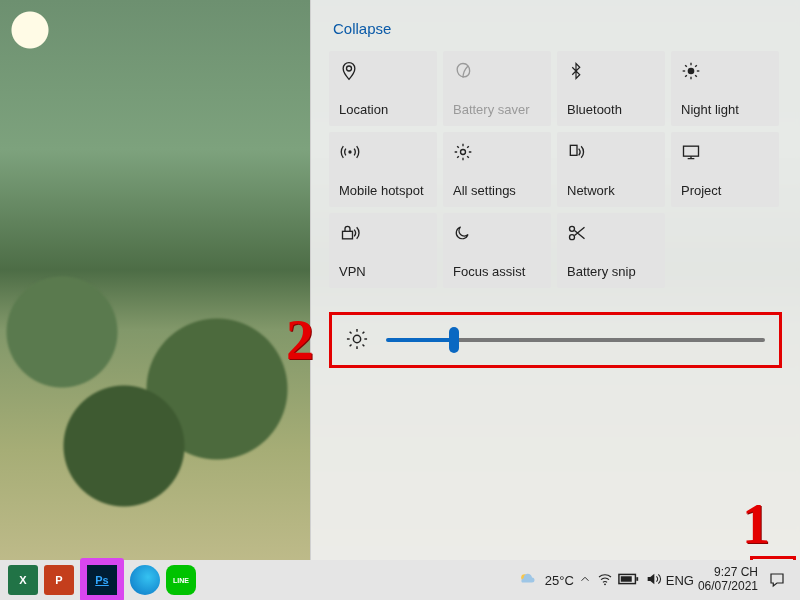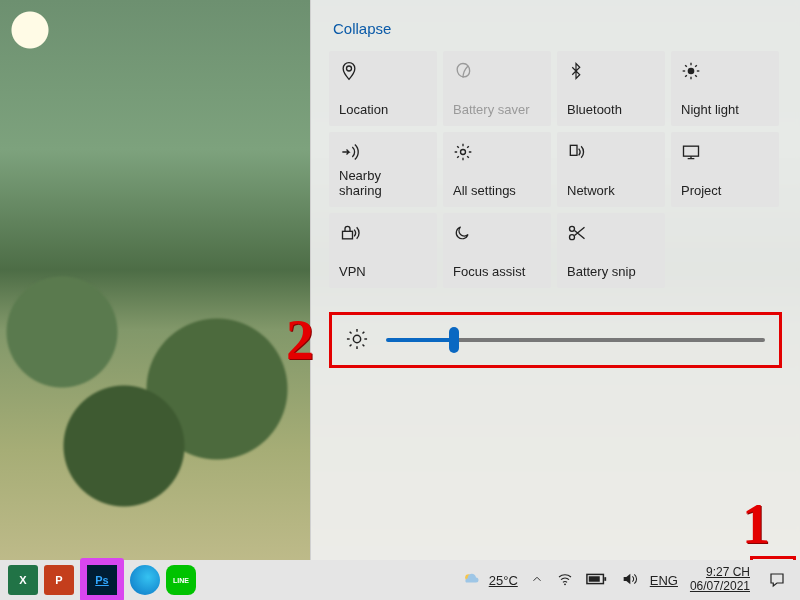"Nearby sharing" div.tile { html: <div> <span> <svg> <path></path> <path></path> </svg> </span> <span>Nearby sharing</span> </div> -> none }
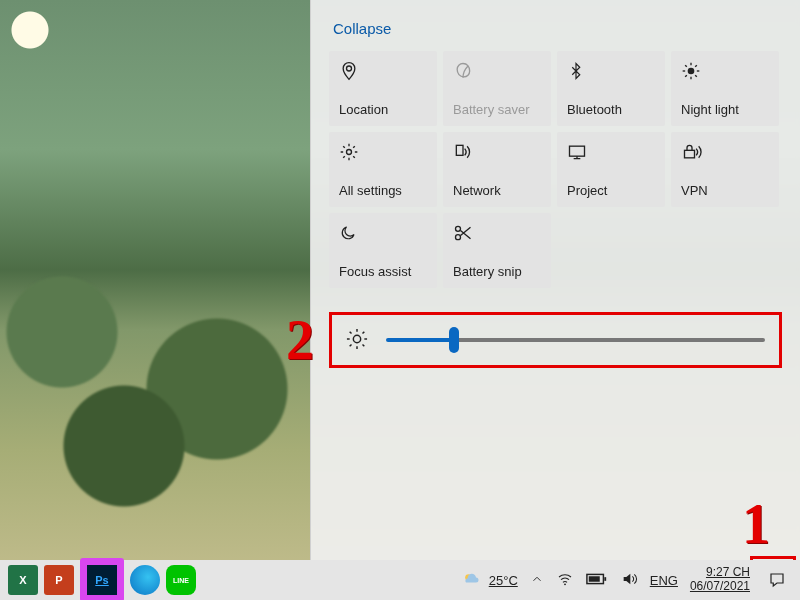"Mobile hotspot" div.tile { html: none -> <div> <span> <svg> <circle></circle> <path></path> </svg> </span> <span>Mobile hotspot</span> </div> }
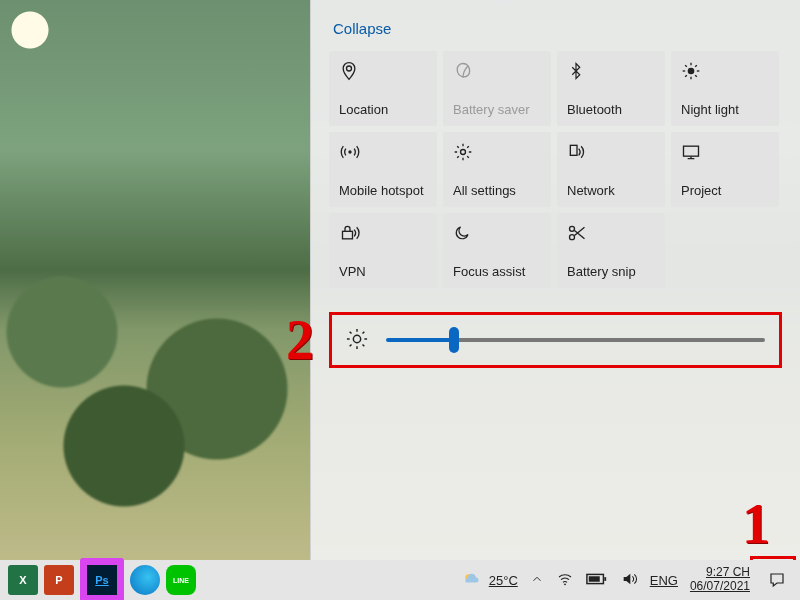"25°C" .tb-right { gap: 12px -> 4px; text-decoration: underline -> none }
